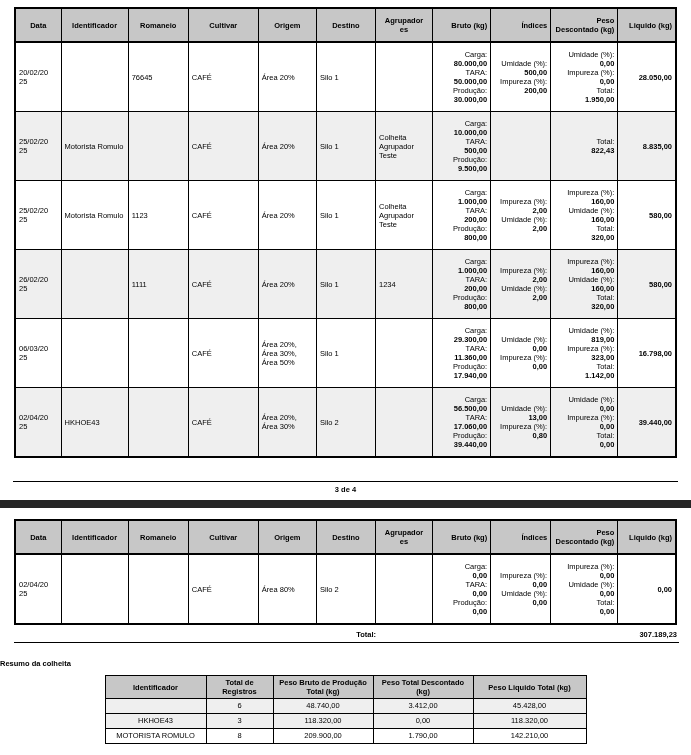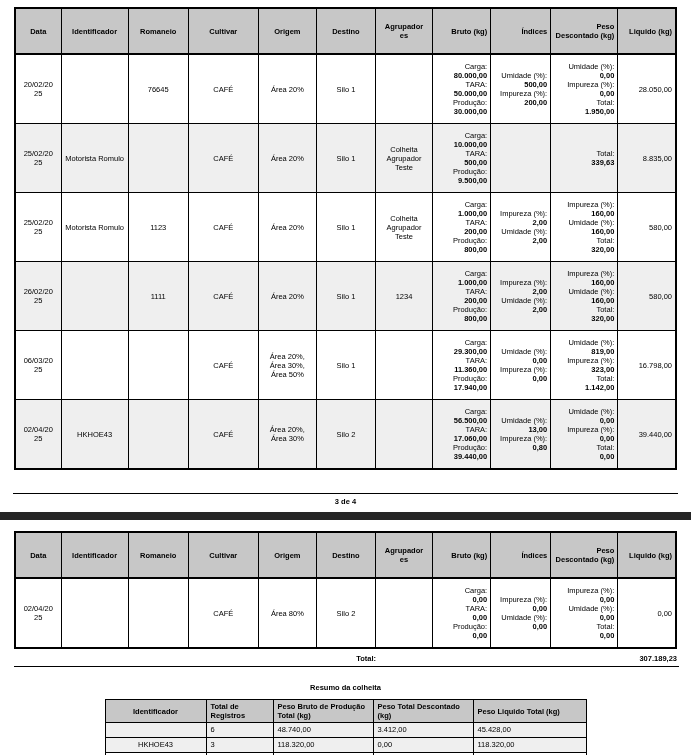"Data" .report-table th { padding: 6px 3px -> 0 3px }
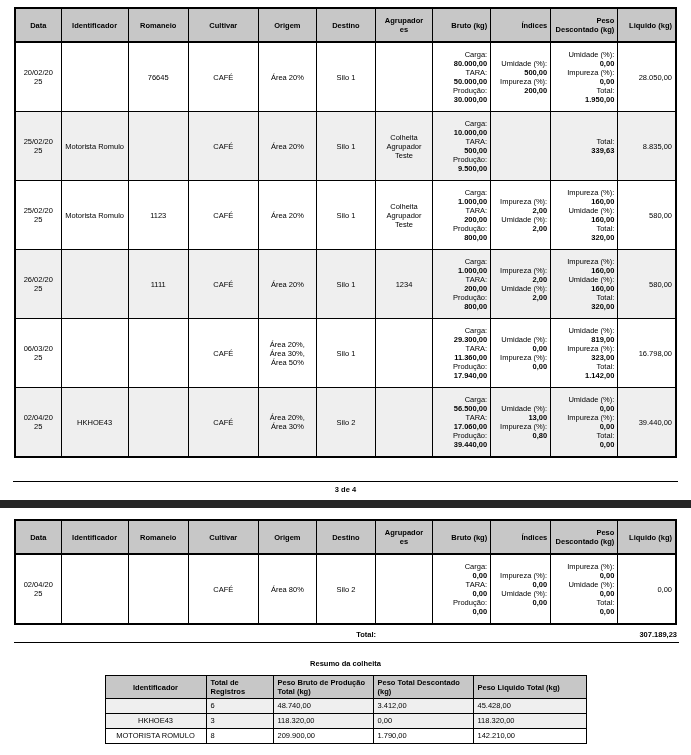"20/02/20" .cell-center { text-align: center -> left }
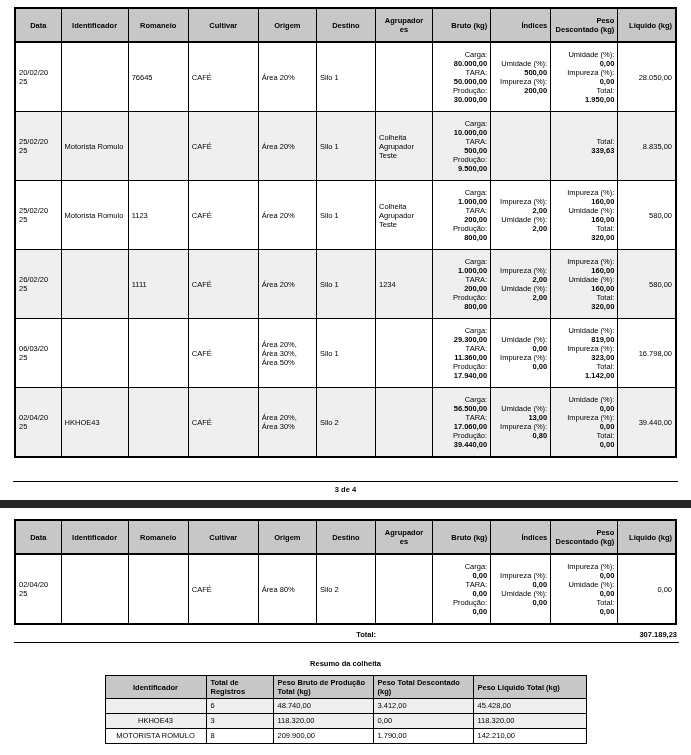"28.050,00" .cell-money { font-weight: normal -> bold }
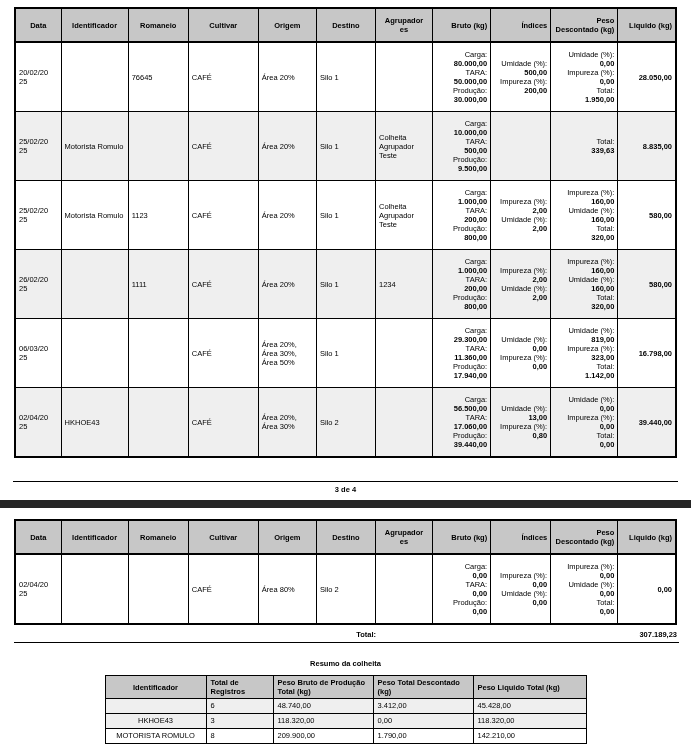"339,63" div.pair-value { text: 339,63 -> 822,43 }
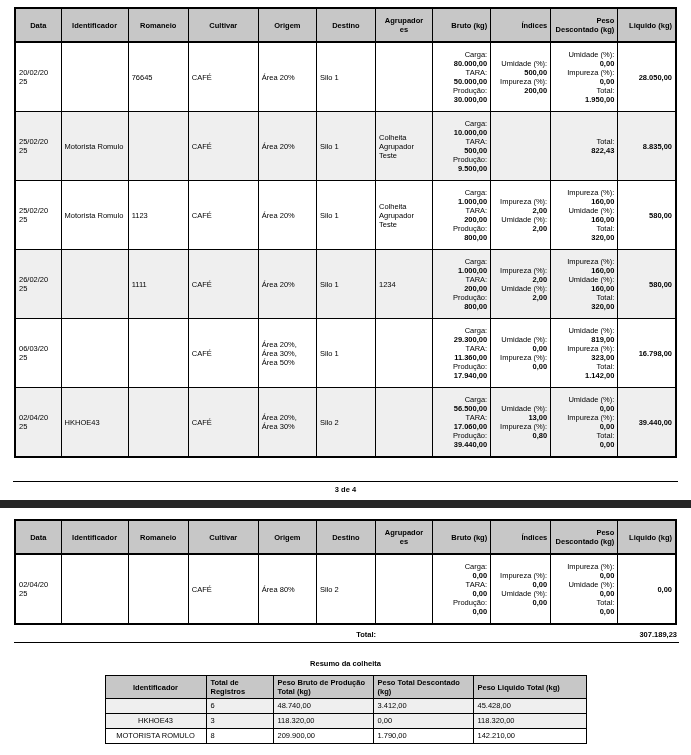"Resumo da colheita" .summary-title { text-align: center -> left }
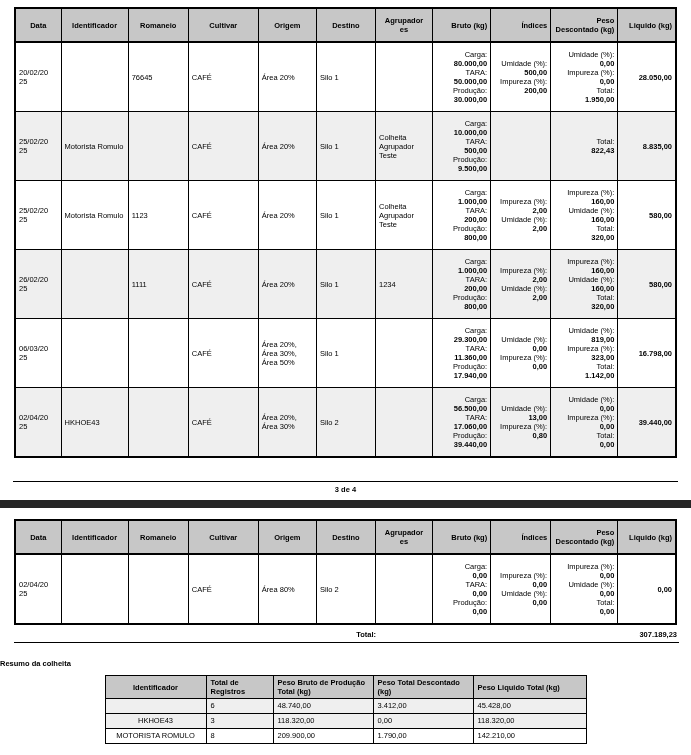"Total de Registros" .sum-right { text-align: left -> center }
